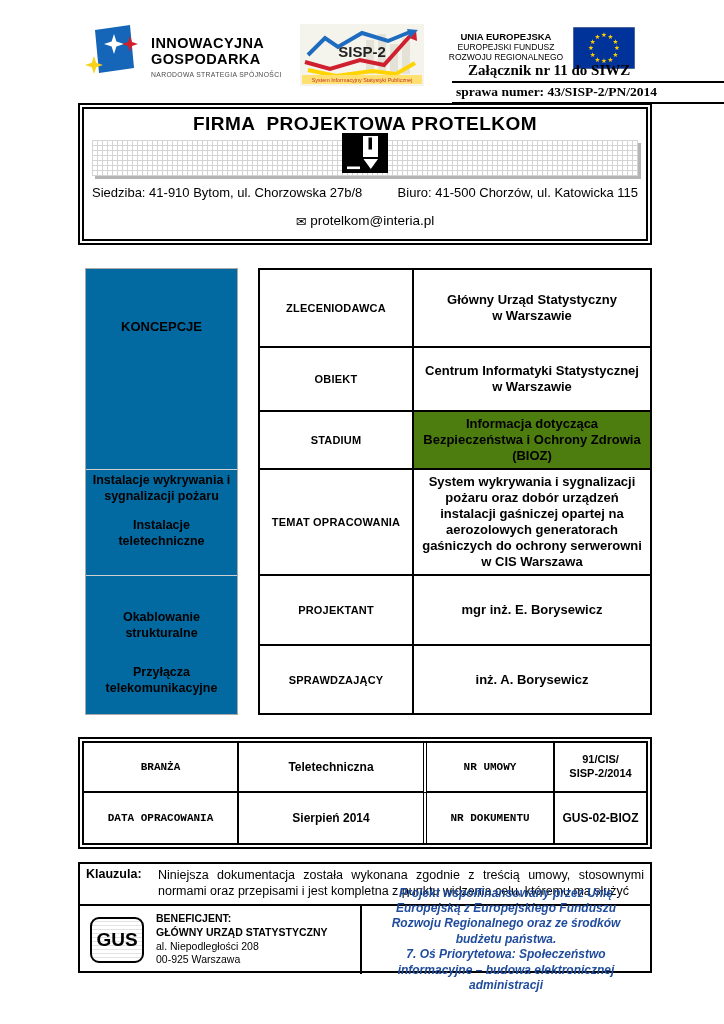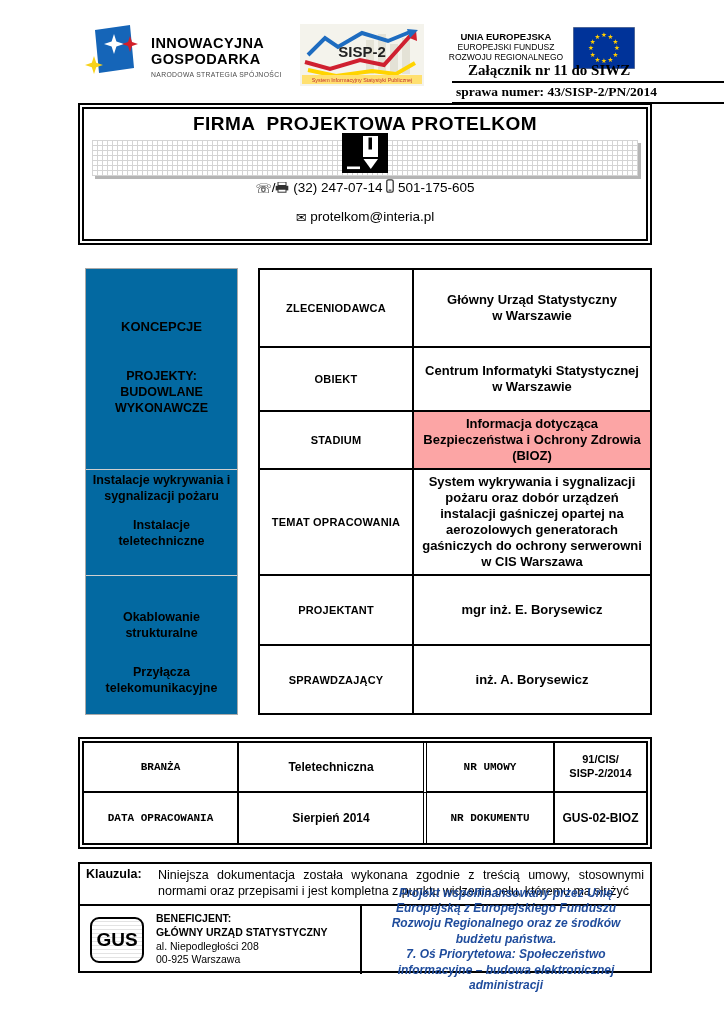"Siedziba: 41-910 Bytom, ul. Chorzowska" div.addr-row { html: none -> <div> <span>Siedziba: 41-910 Bytom, ul. Chorzowska 27b/8</span> <span>Biuro: 41-500 Chorzów, ul. Katowicka 115</span> </div> }
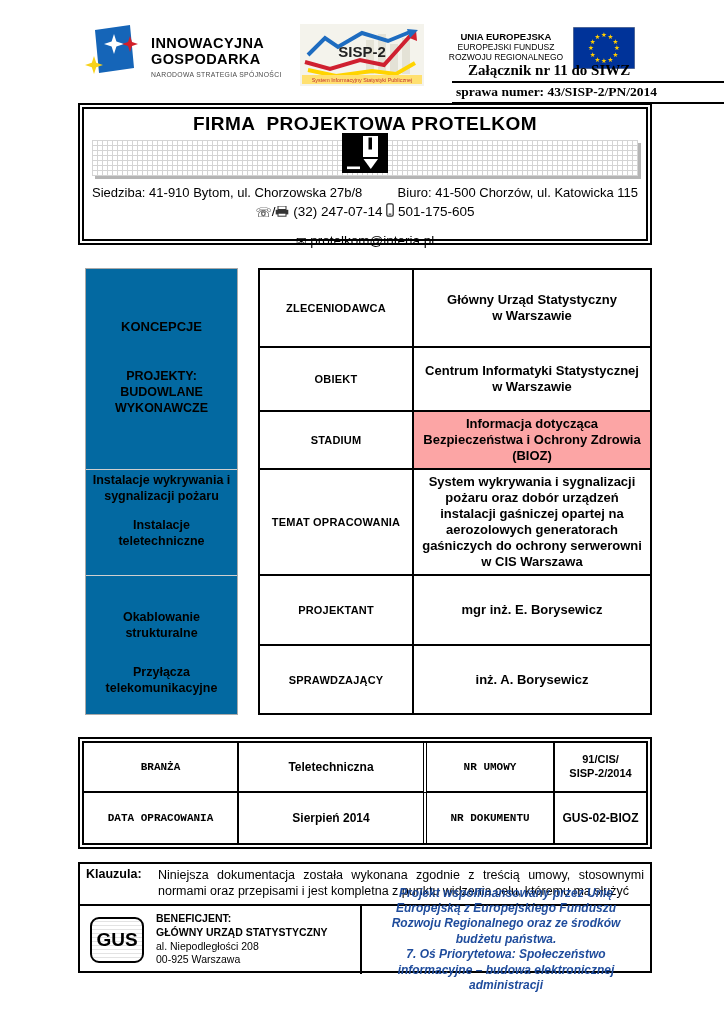"☏/ (32) 247-07-14 501-175-605" div.phone-row { html: <div> <span>☏</span><span>/</span><span><svg> <rect></rect> <rect></rect> <rect></rect> </svg></span> <span>(32) 247-07-14</span> <span><svg> <rect></rect> <rect></rect> </svg></span> <span>501-175-605</span> </div> -> none }
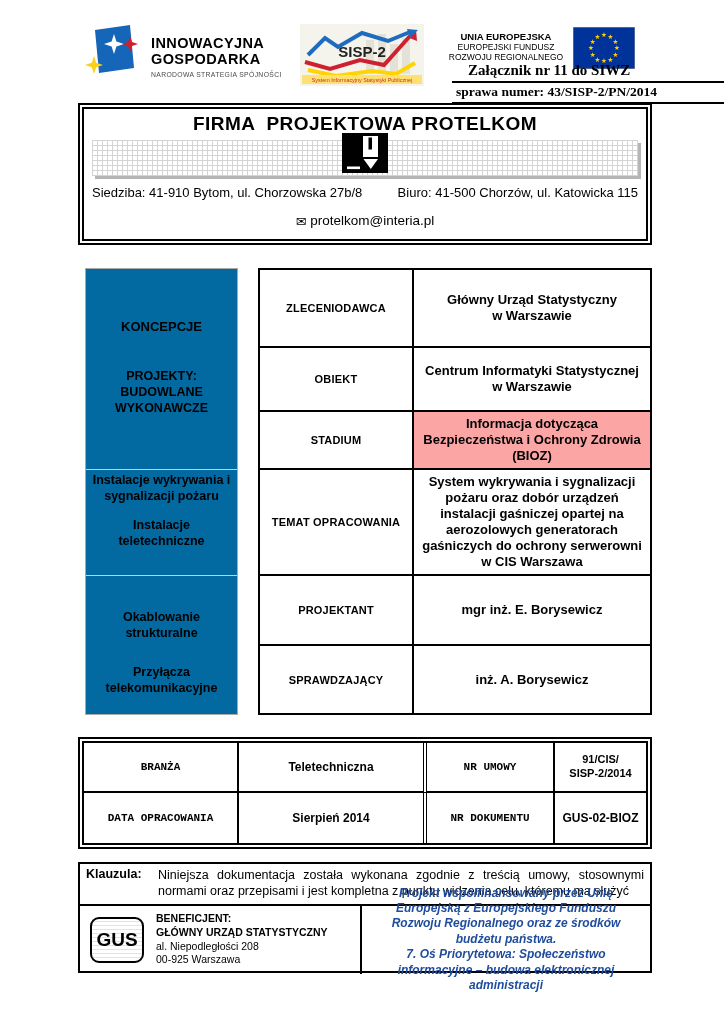"PROJEKTY:" div.pre { html: <div>PROJEKTY: BUDOWLANE WYKONAWCZE</div> -> none }
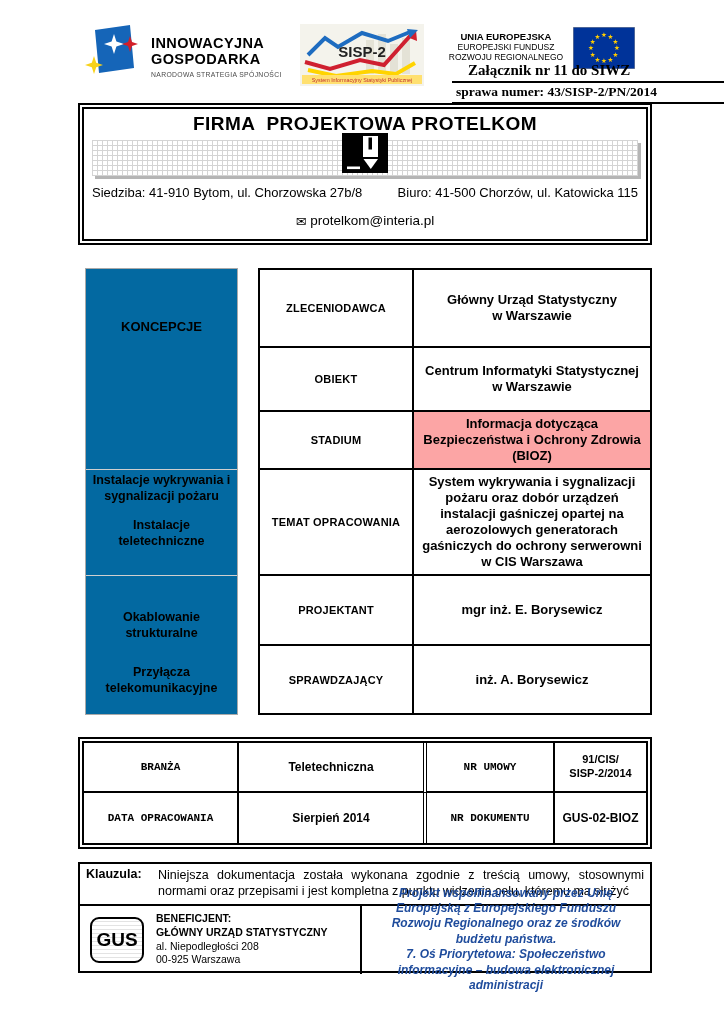"Informacja dotycząca" .cell-shaded { background: #fca5a5 -> #4d7c0f }
